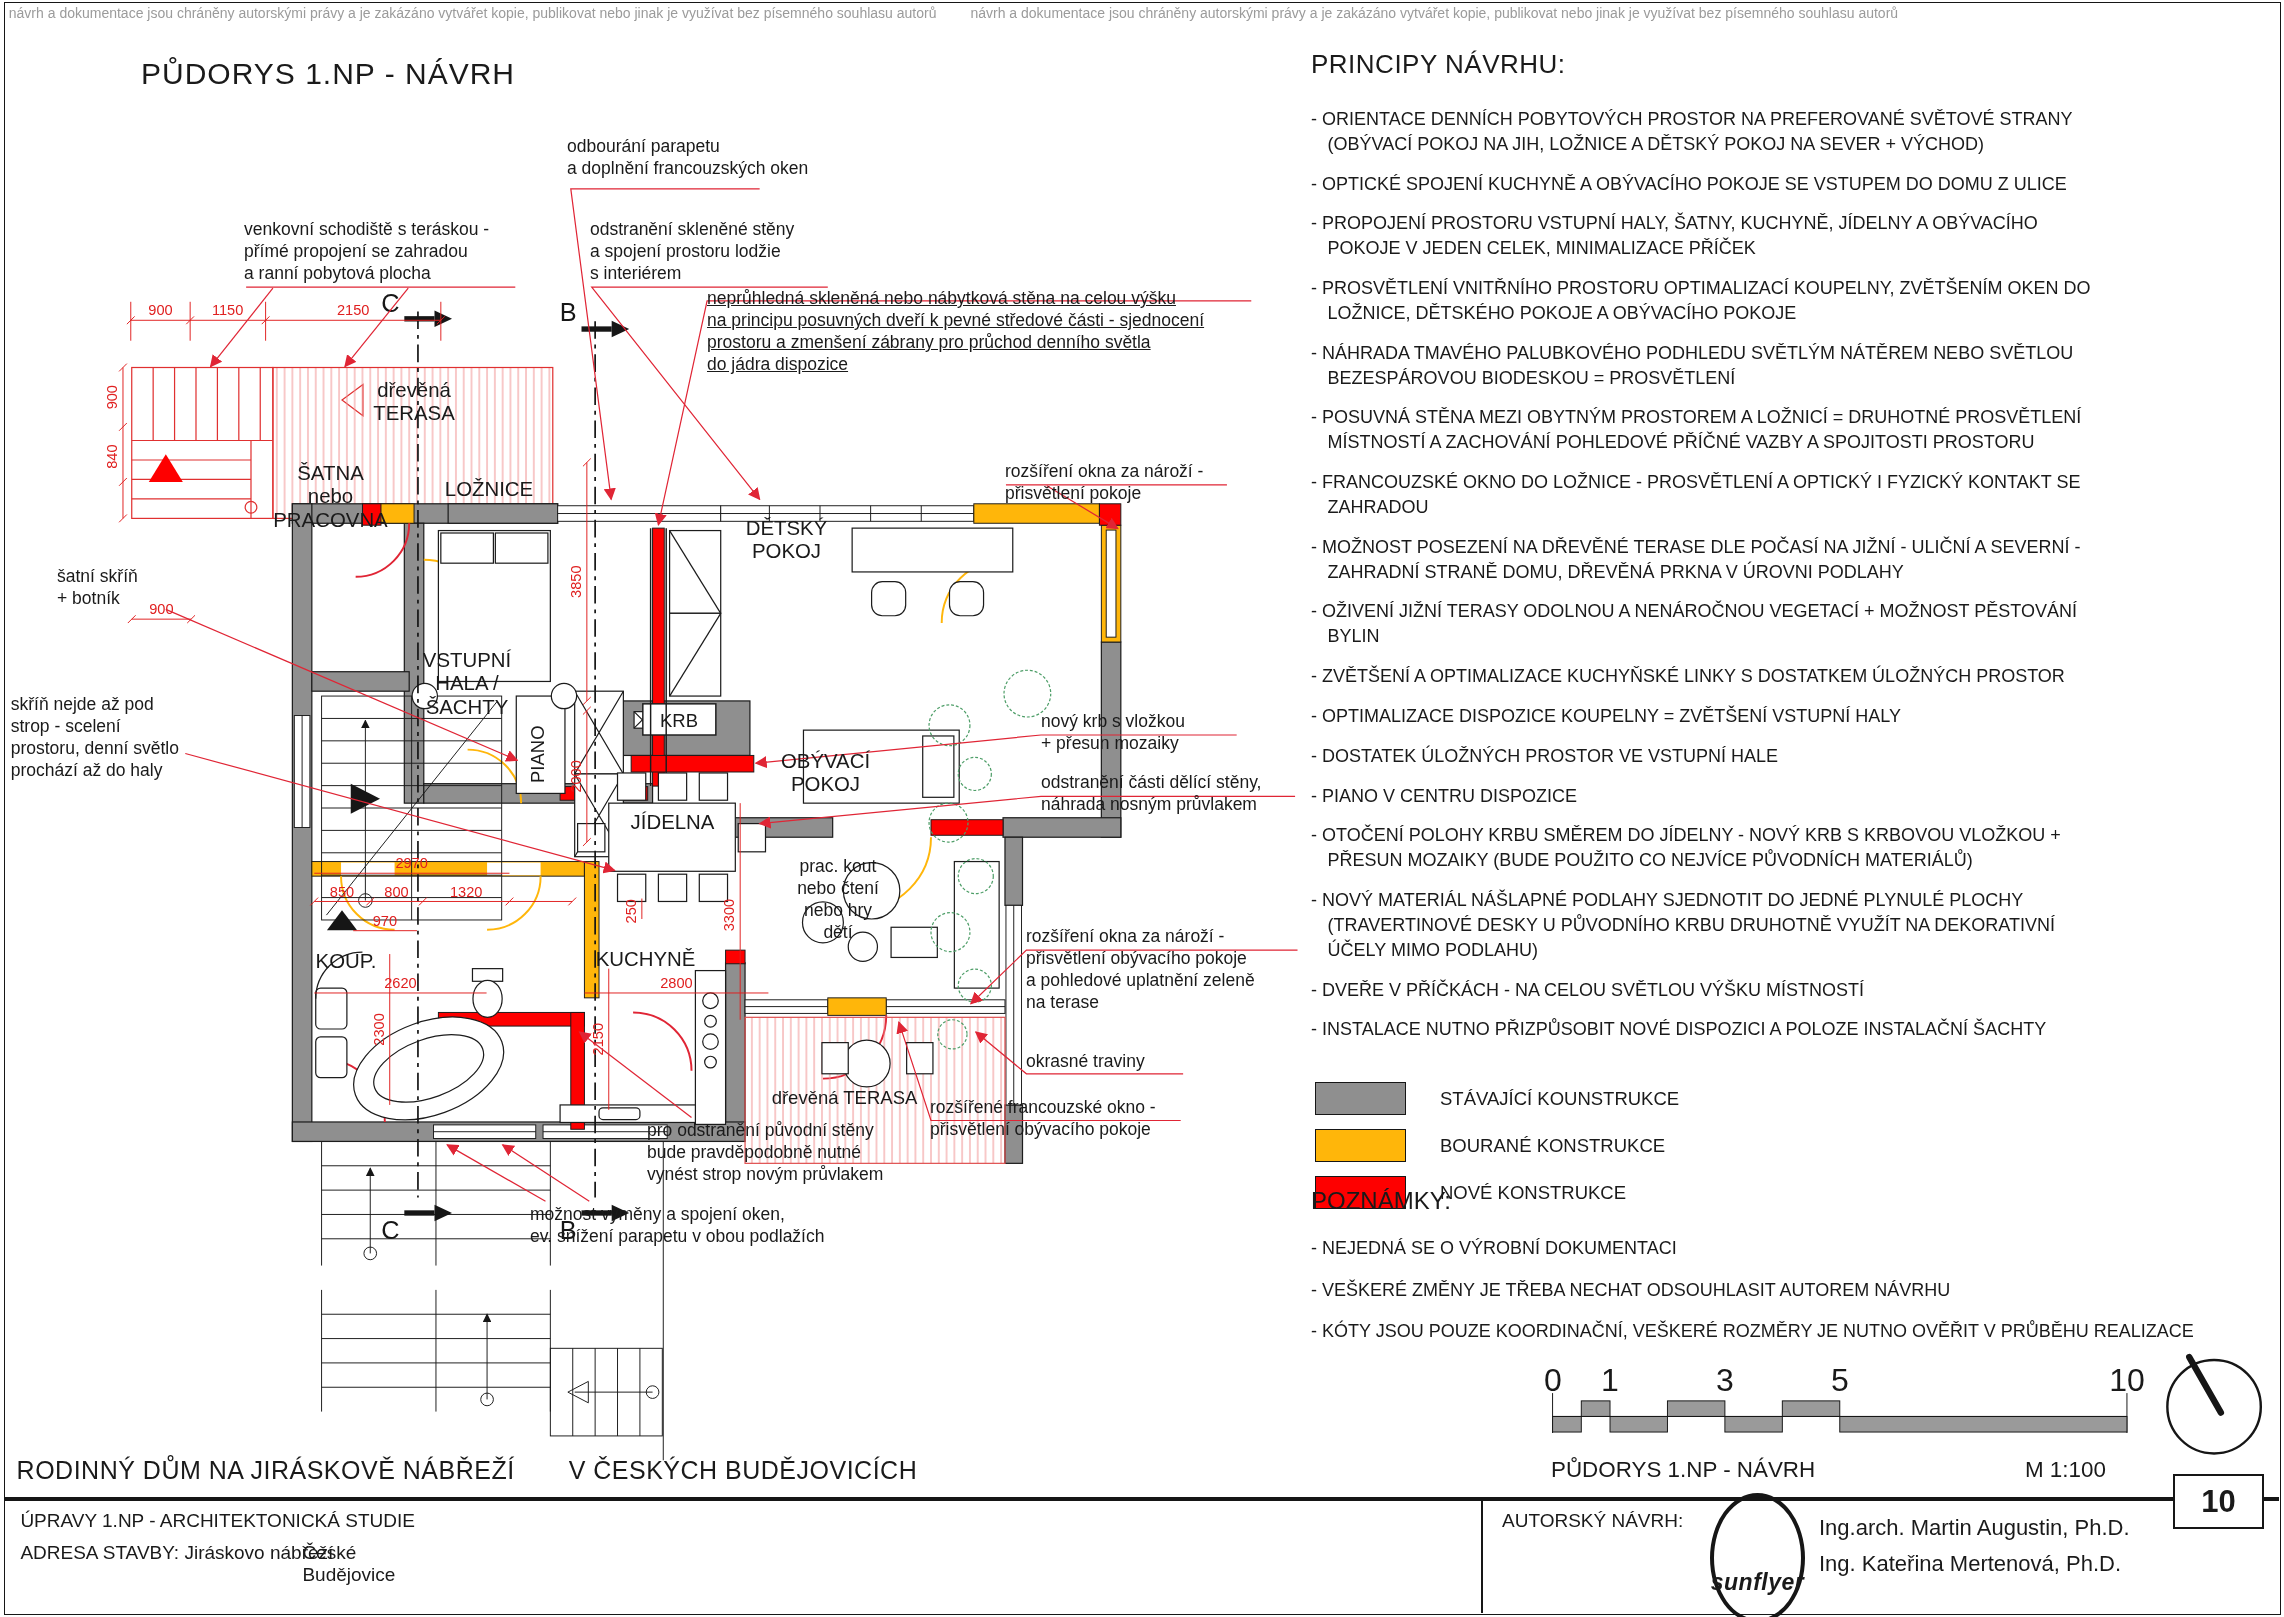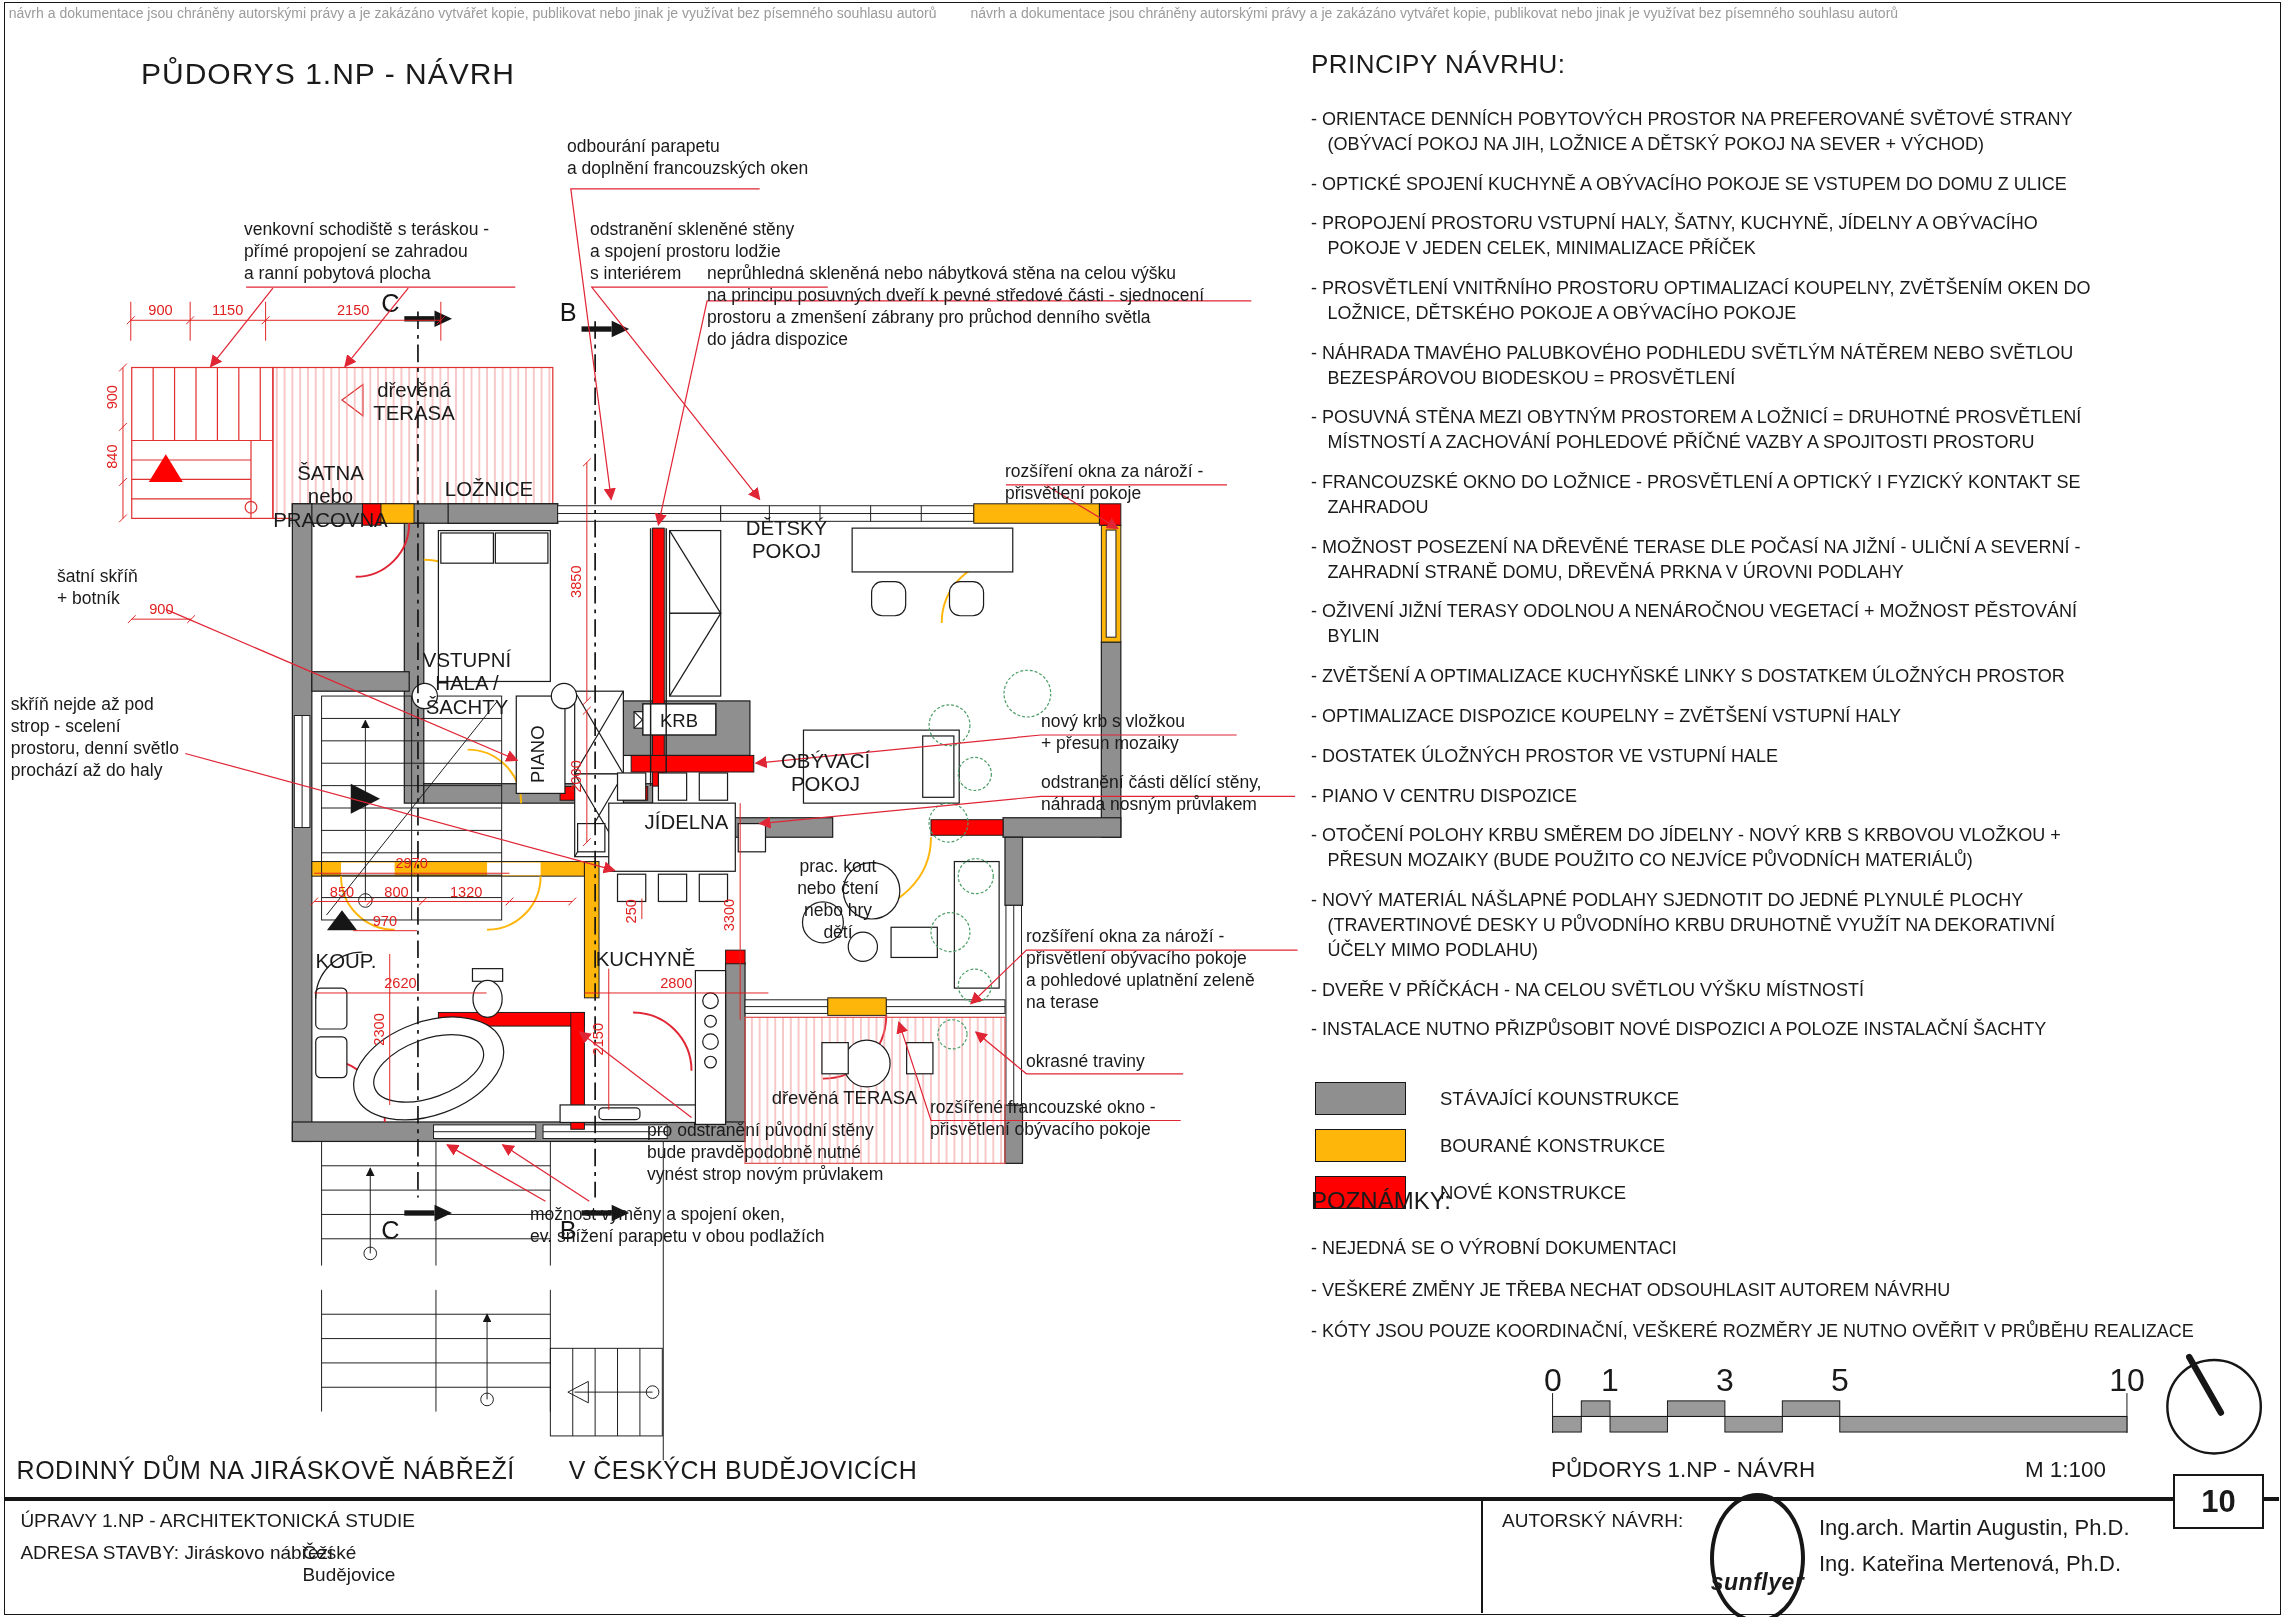"neprůhledná skleněná nebo nábytková" div.ann { text-decoration: none -> underline; top: 262px -> 287px }
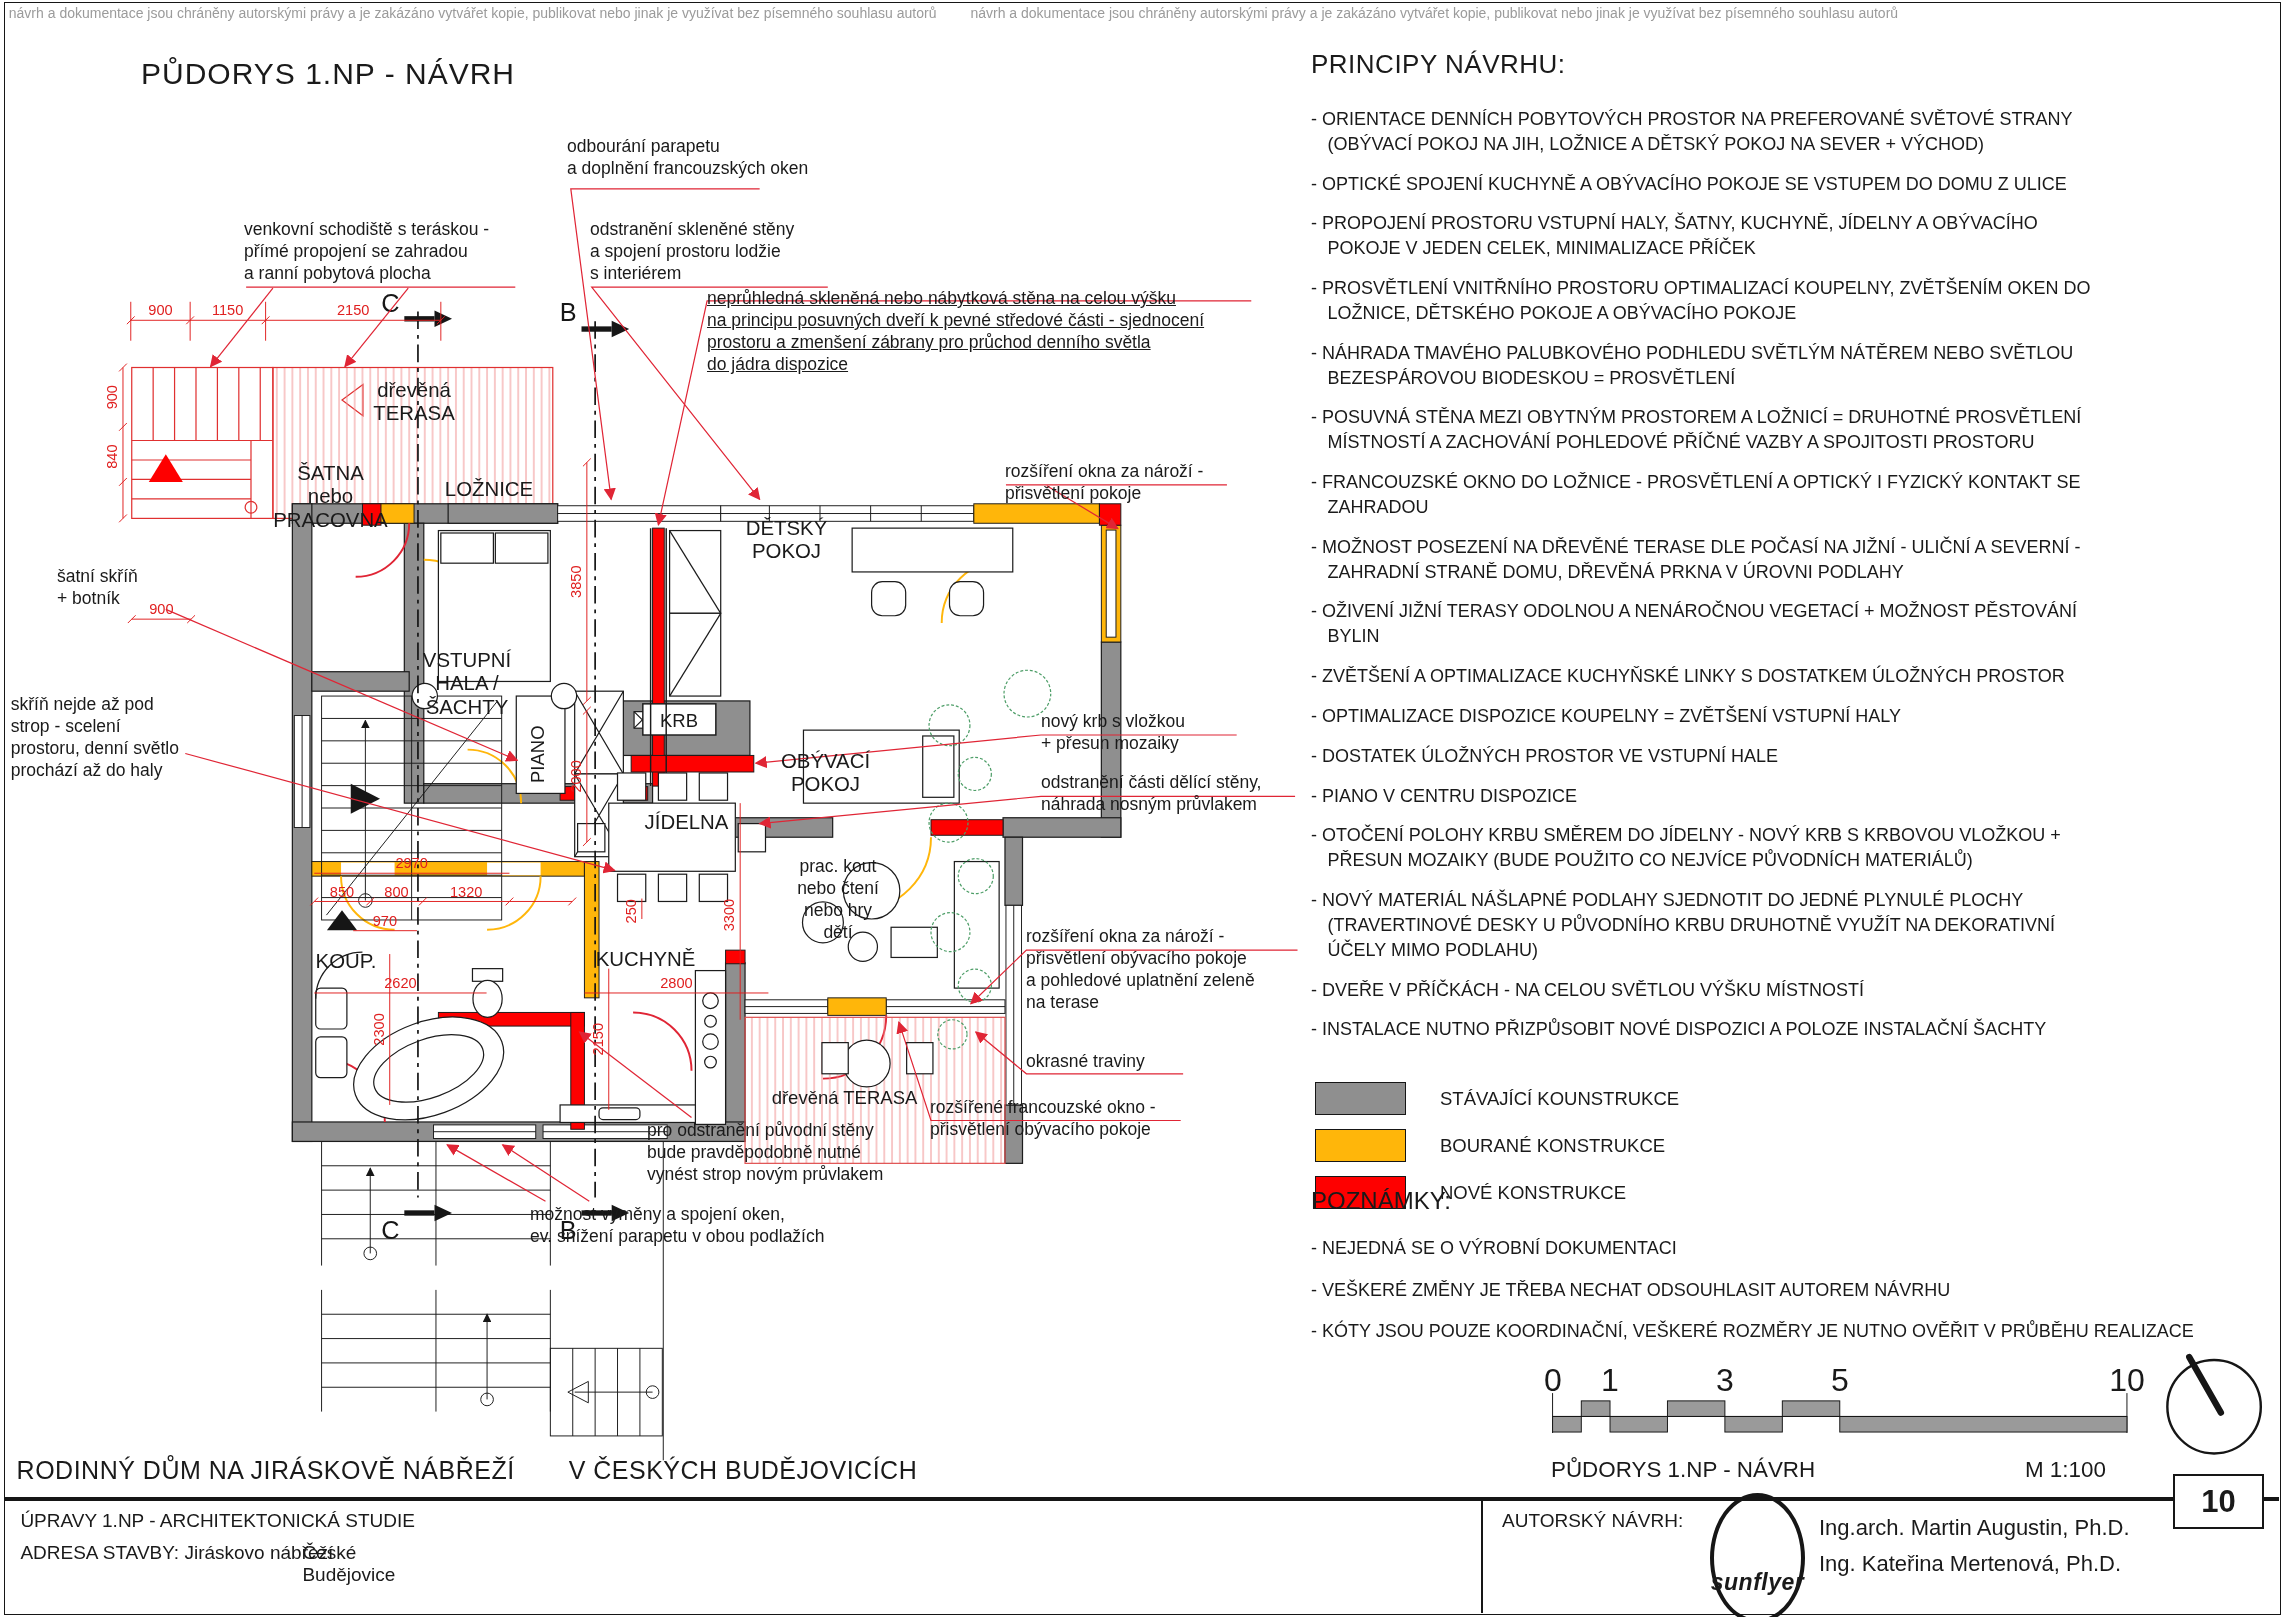"JÍDELNA" div.room { left: 633px -> 619px }
